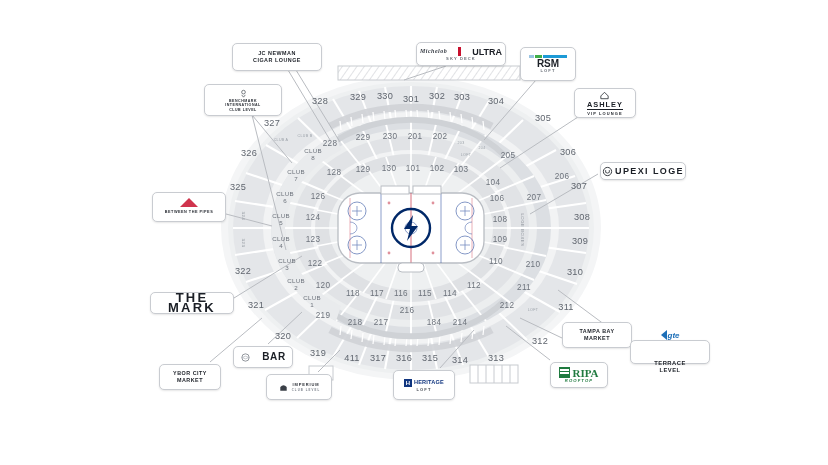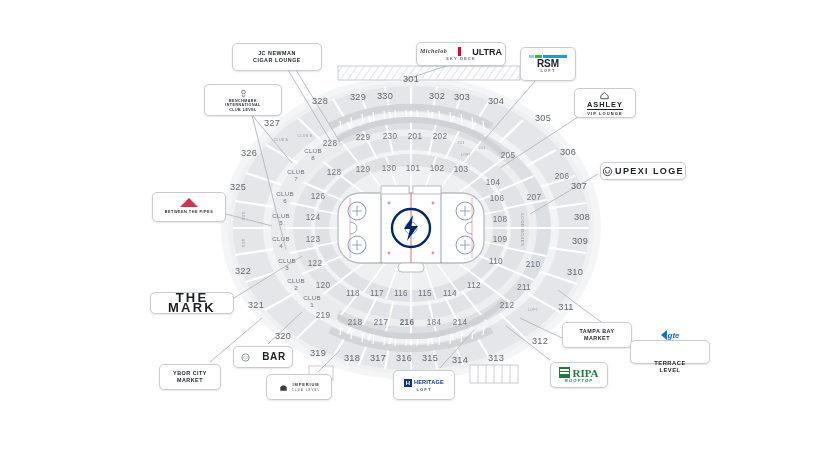"301" div.sec { top: 79px -> 99px }
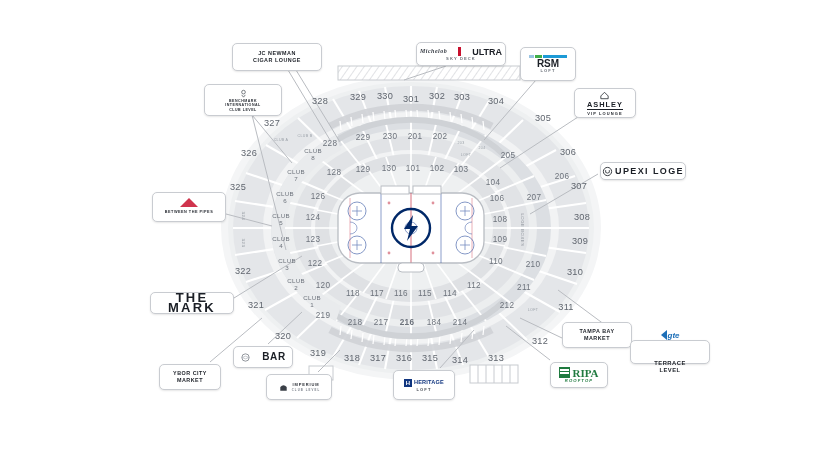"216" div.sec { font-weight: bold -> none; top: 322px -> 310px }
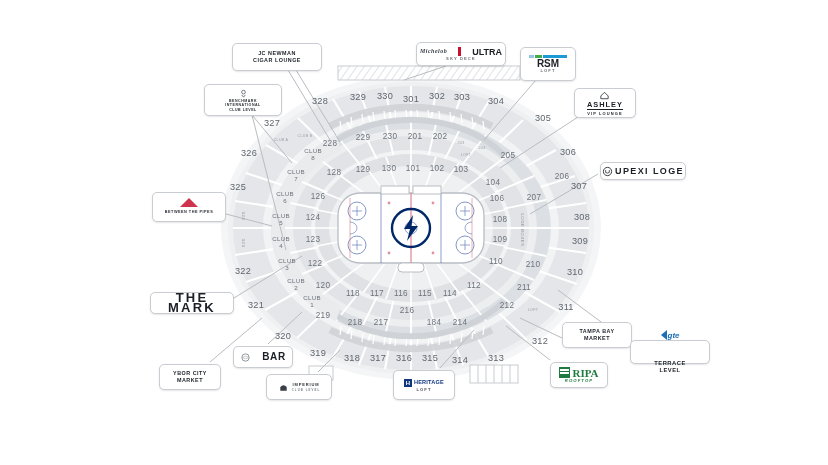"318" div.sec { text: 318 -> 411 }
